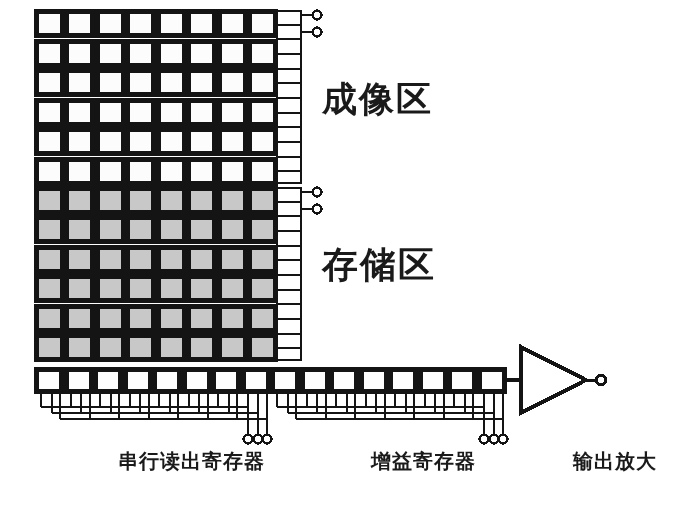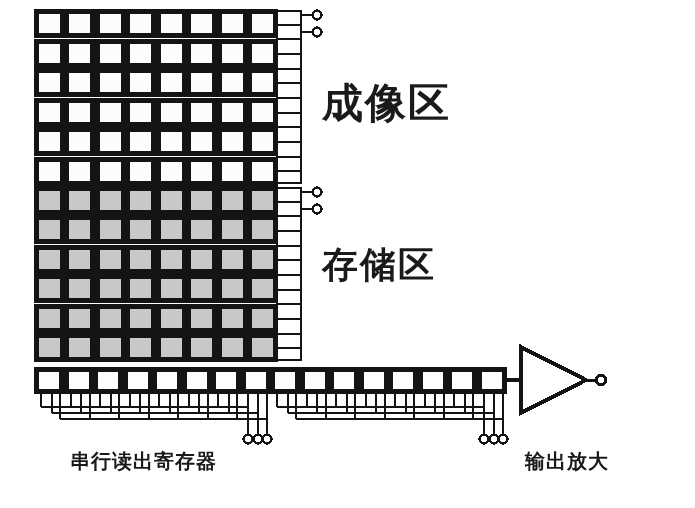"成像区" .label-imaging { font-size: 41px -> 35px }
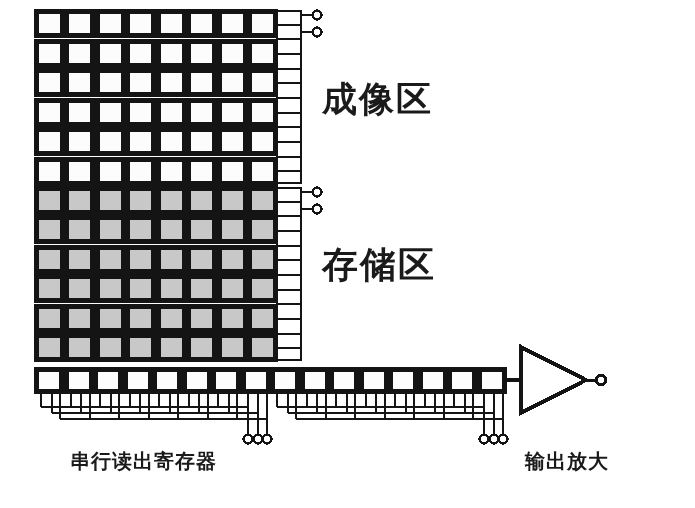"串行读出寄存器" .bottom-label { margin-left: none -> 48px }
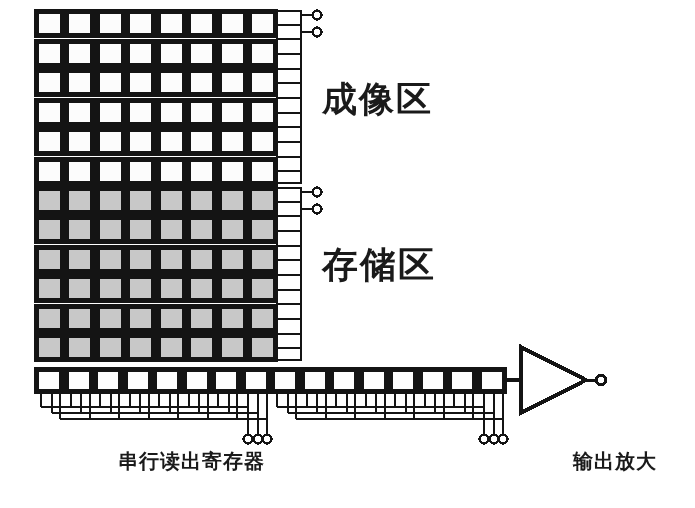"增益寄存器" div.bottom-label { html: none -> <div>增益寄存器</div> }
